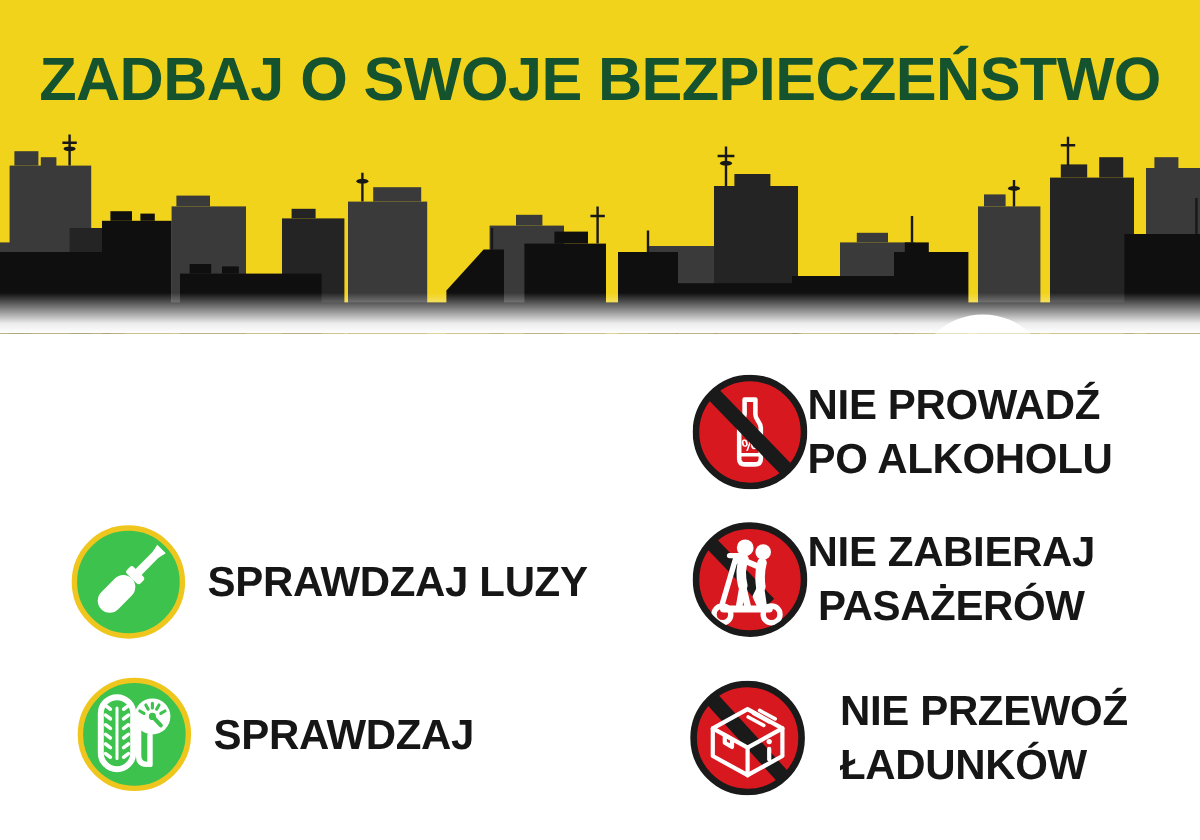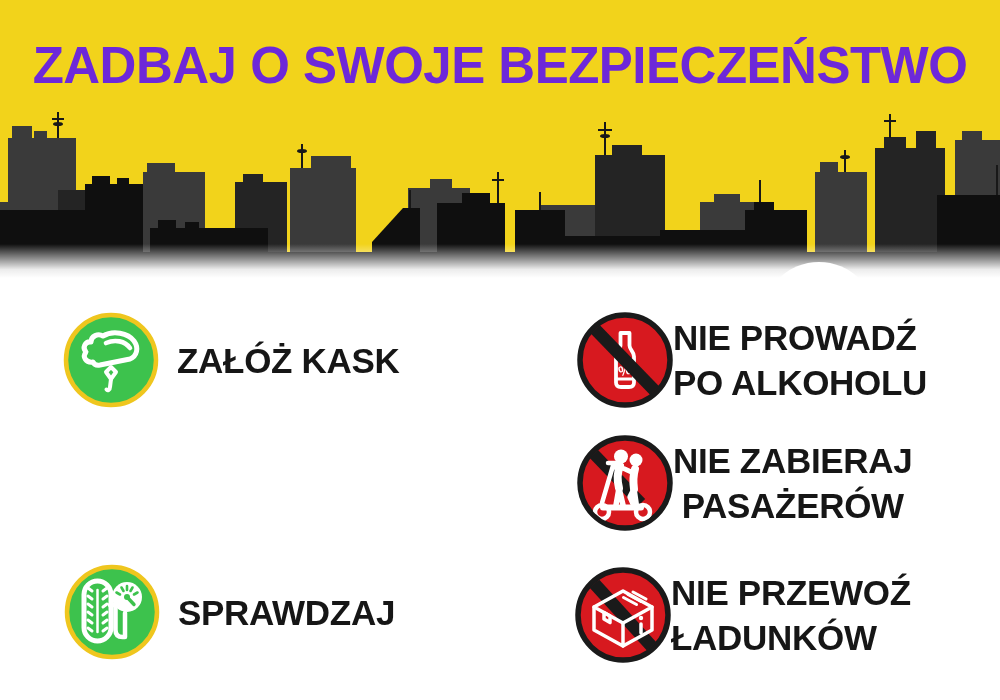"ZADBAJ O SWOJE BEZPIECZEŃSTWO" .title { color: #6d28d9 -> #14532d }
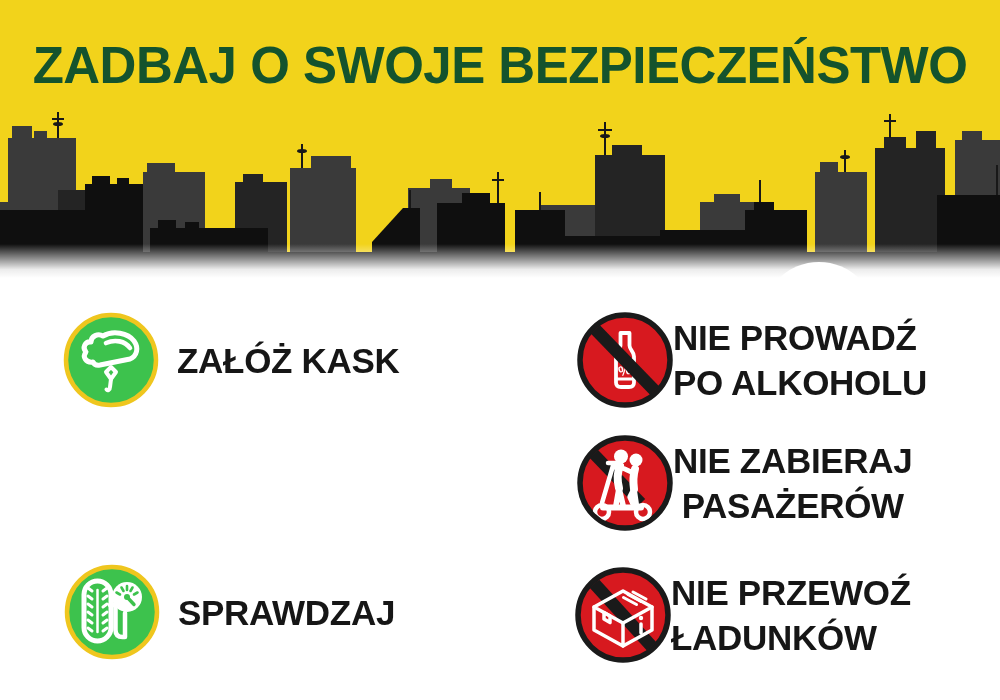"ZAŁÓŻ KASK" div.item { html: <div> <svg> <circle></circle> <path></path> <path></path> <path></path> <path></path> </svg> <div> <span>ZAŁÓŻ KASK</span> <span></span> </div> </div> -> none }
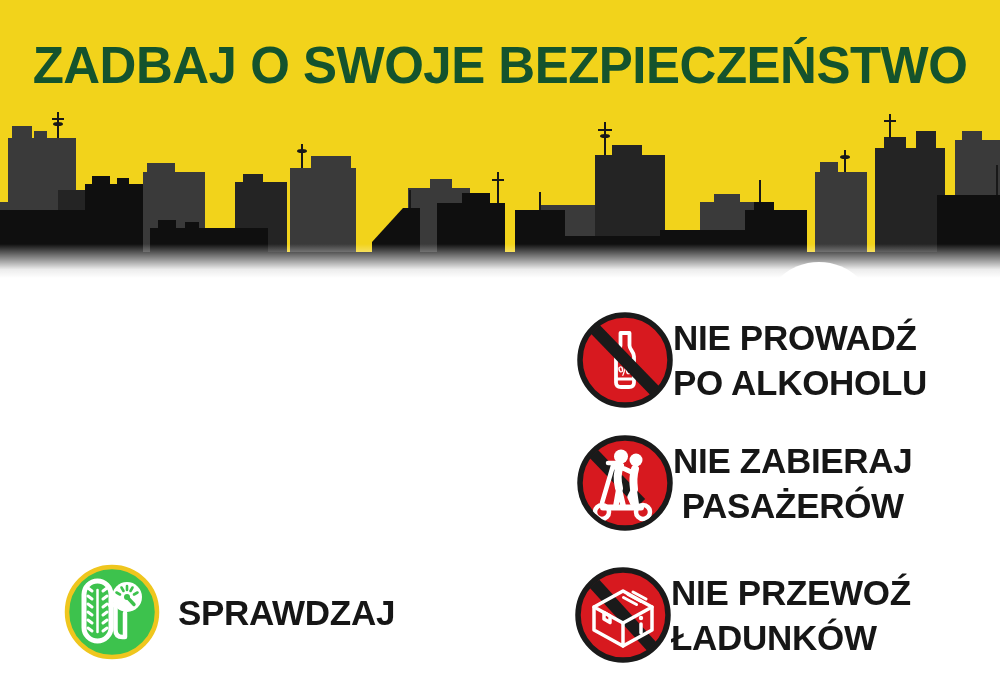"SPRAWDZAJ LUZY" div.item { html: none -> <div> <svg> <circle></circle> <g> <polygon></polygon> <rect></rect> <rect></rect> <rect></rect> </g> </svg> <div> <span>SPRAWDZAJ LUZY</span> <span></span> </div> </div> }
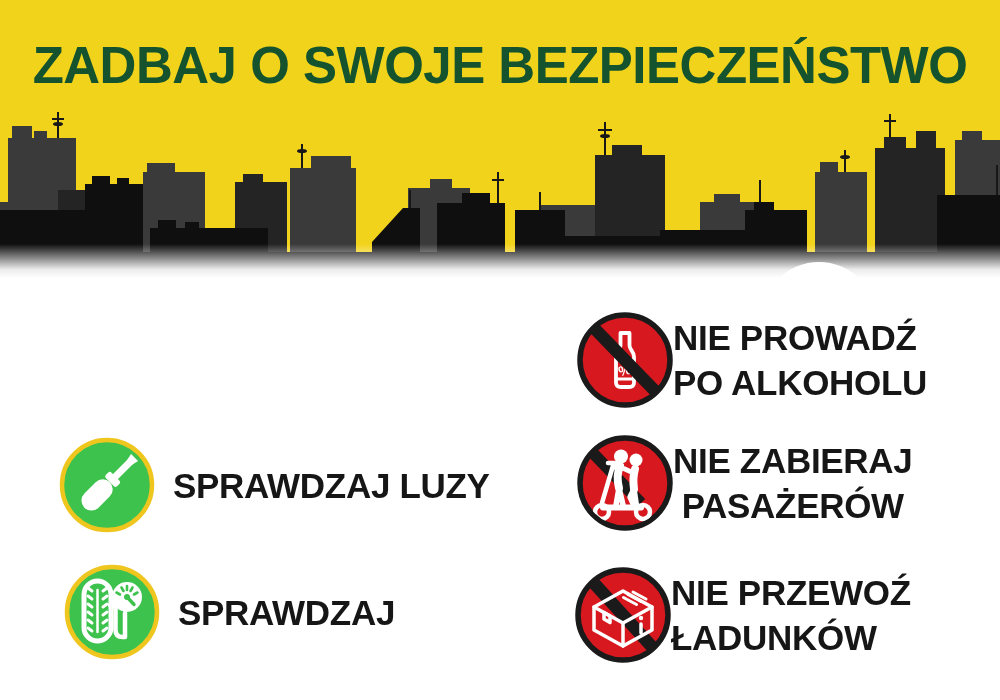"NIE PRZEWOŹ" #item-cargo { gap: none -> 29px }
